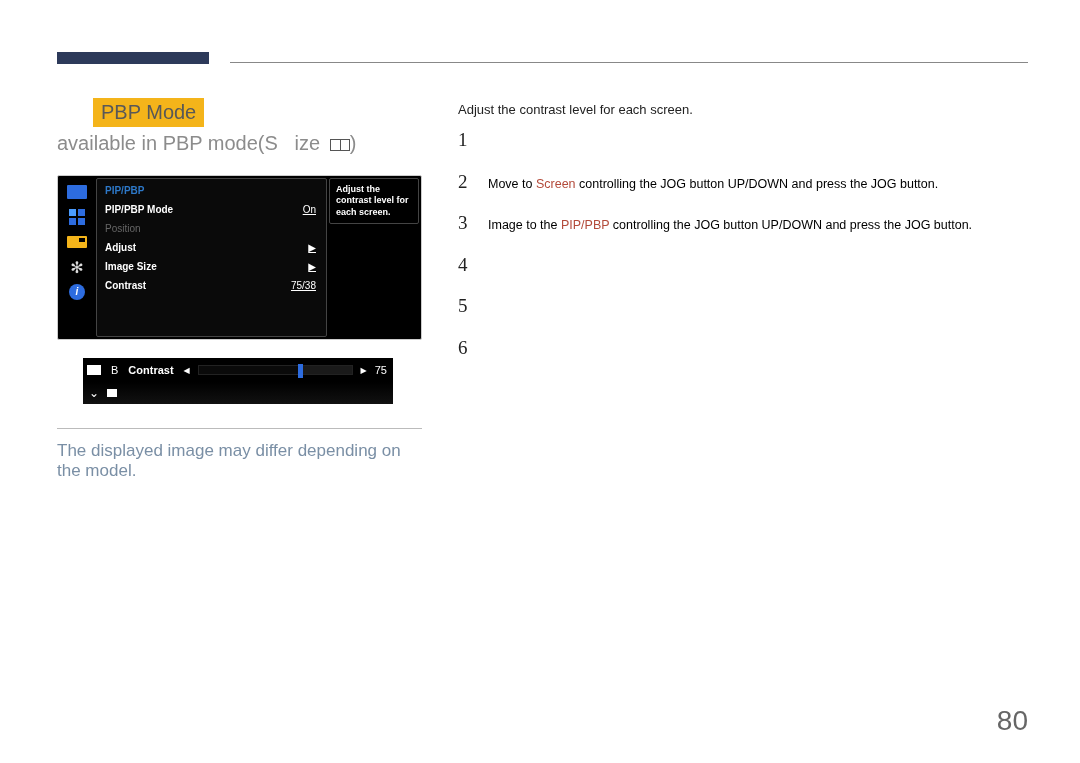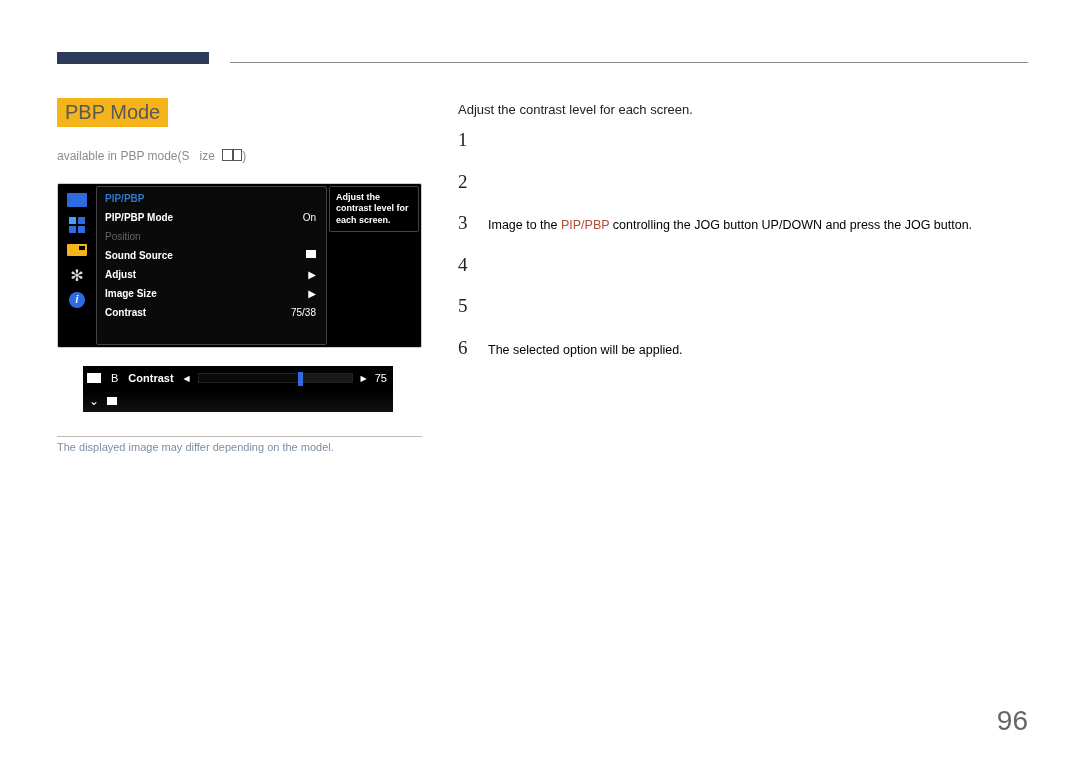"PBP Mode" .section-title { margin-left: none -> 36px }
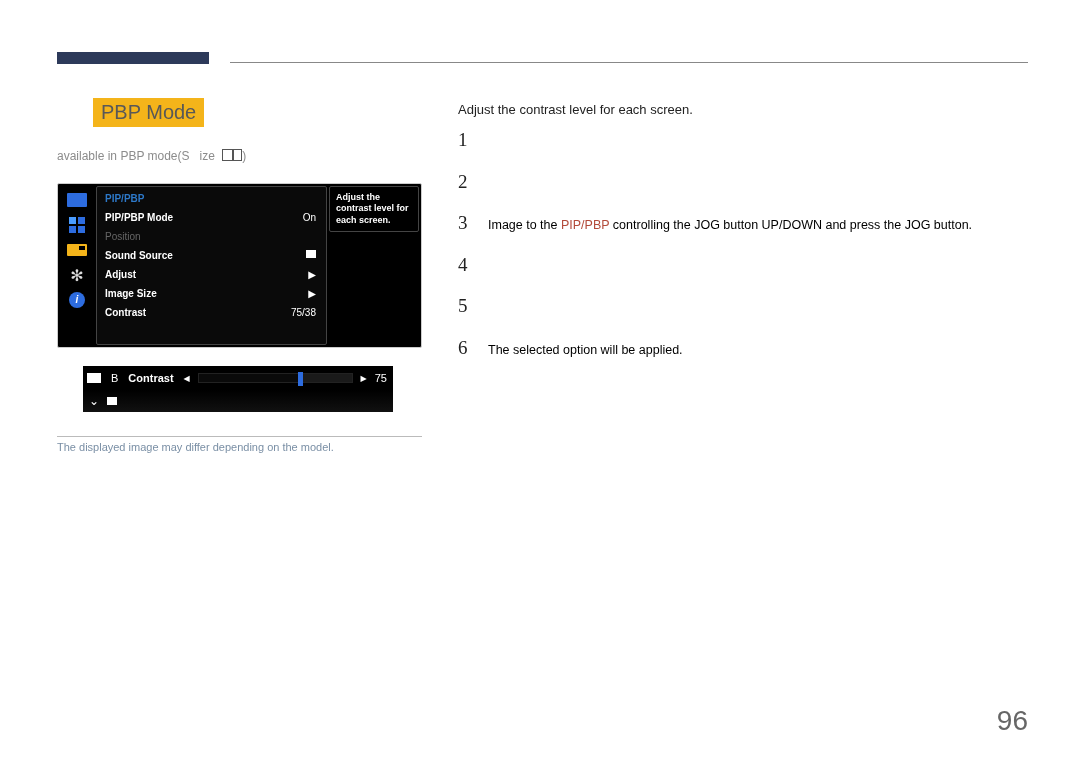"available in PBP mode(S ize" .subtitle { font-size: 12px -> 20px; margin-top: 22px -> 5px }
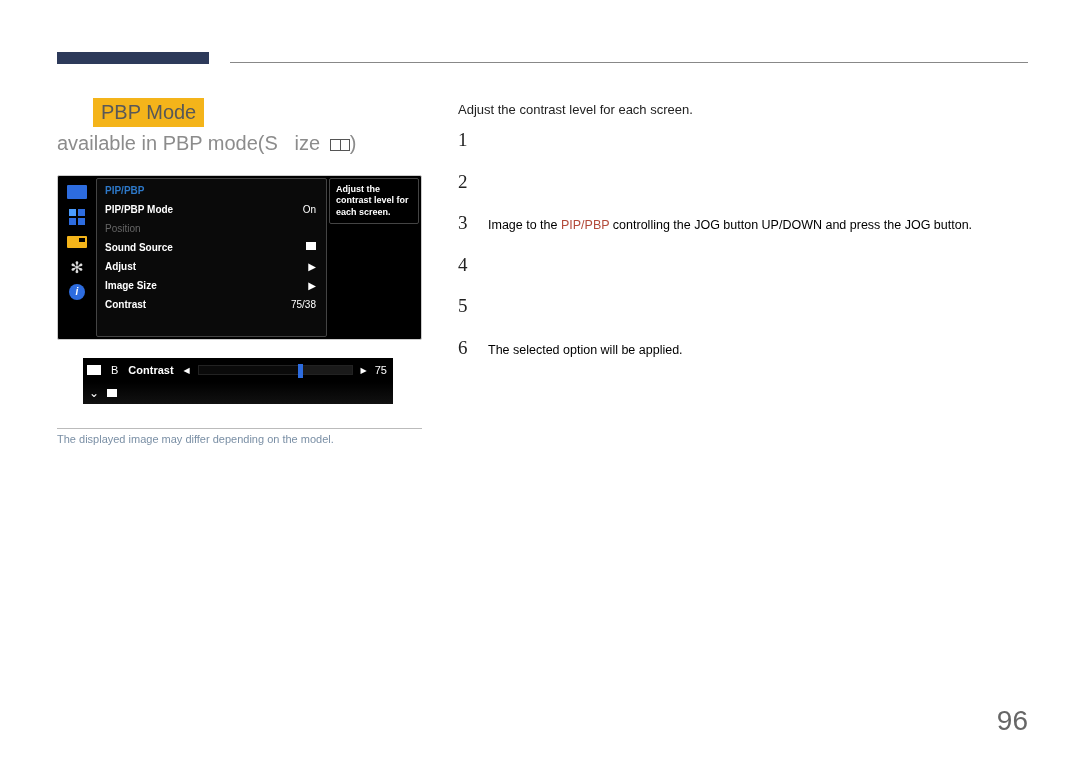"Move to Screen controlling the" span { html: none -> <span> <span>Move to </span><span>Screen</span><span> controlling the JOG button UP/DOWN and press the JOG button.</span> </span> }
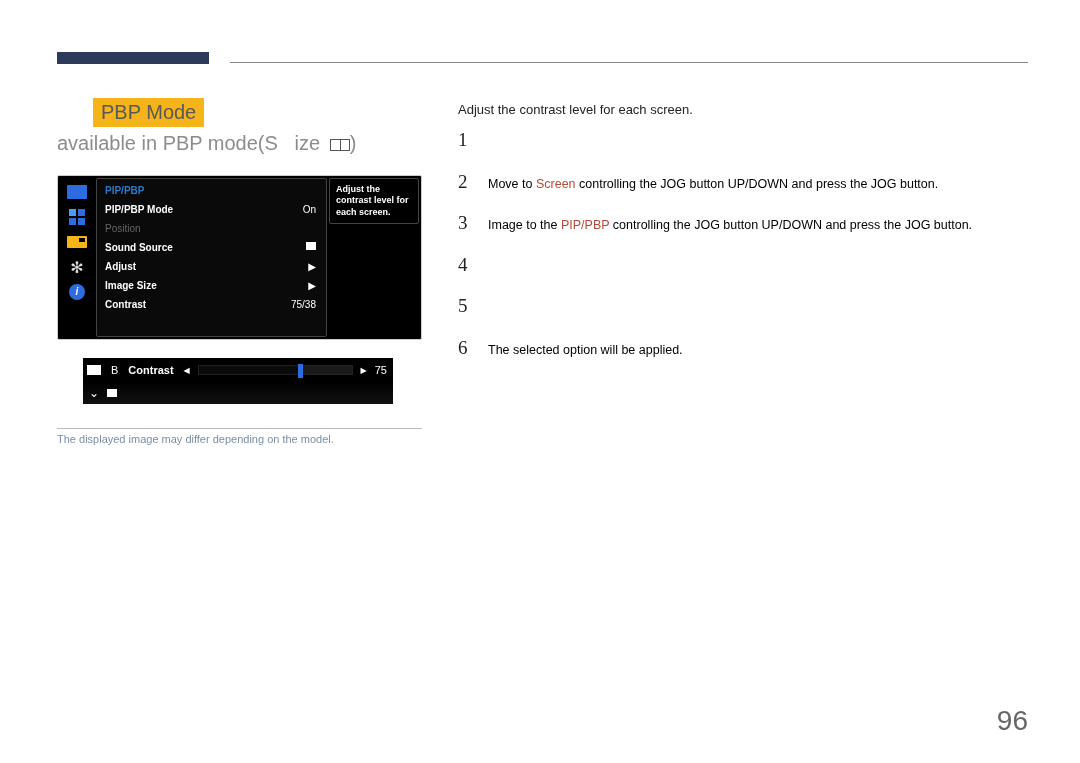"PIP/PBP Mode" .osd-row { align-items: flex-start -> flex-end }
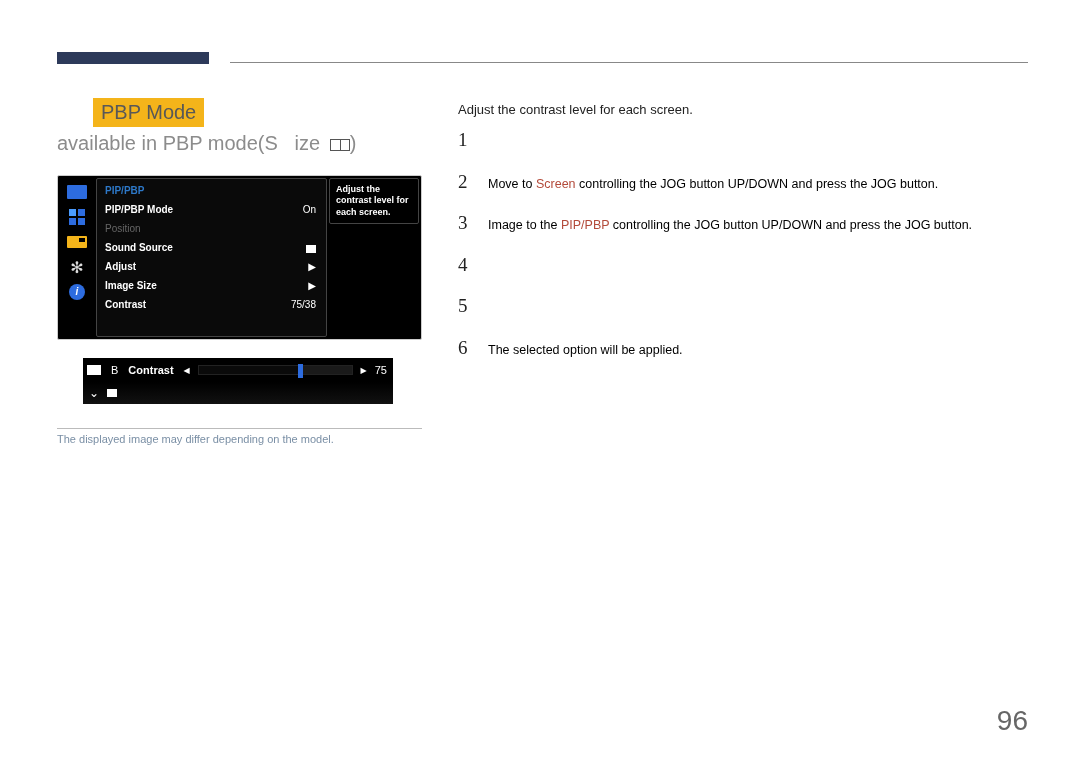"On" .osd-row .val { text-decoration: none -> underline }
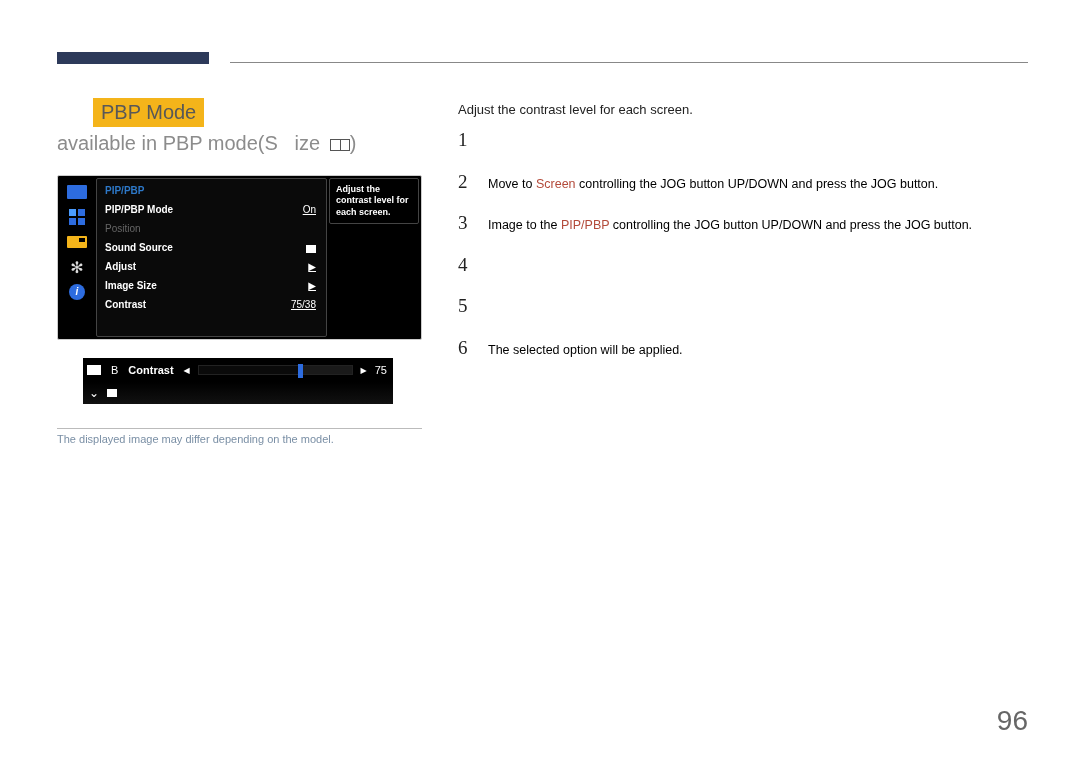"Sound Source" div.osd-row { html: <div> <span>Sound Source</span> <span></span> </div> -> none }
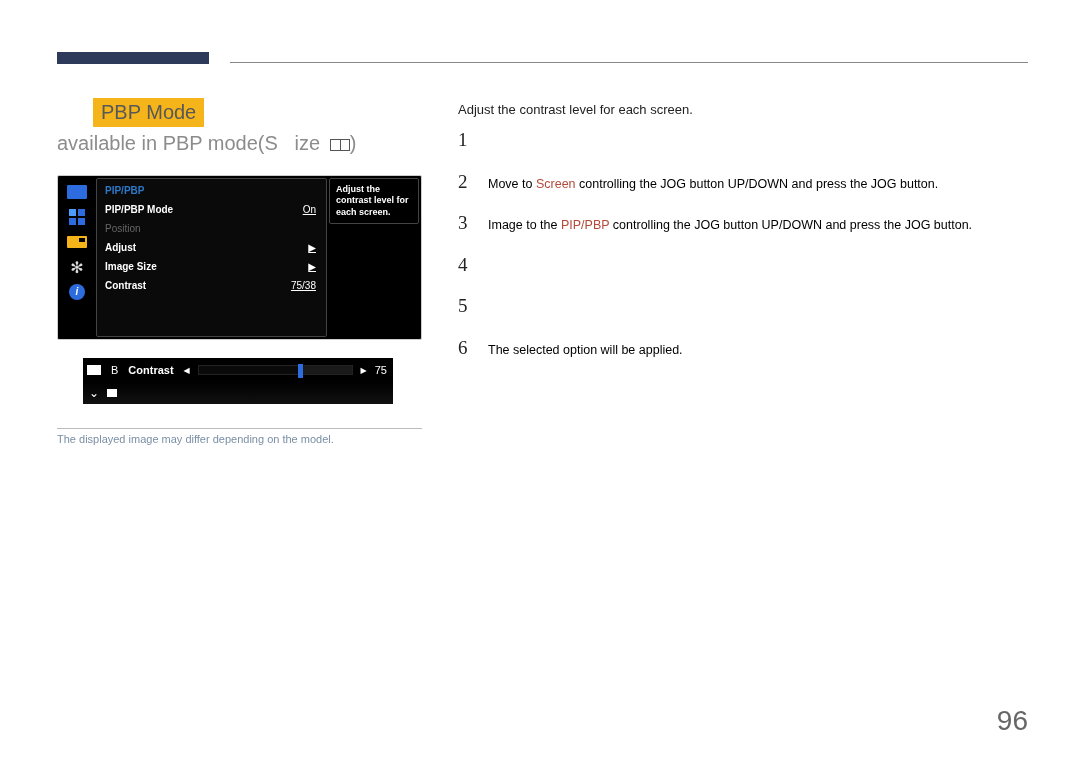"The selected option will be" span { html: <span>The selected option will be applied.</span> -> none }
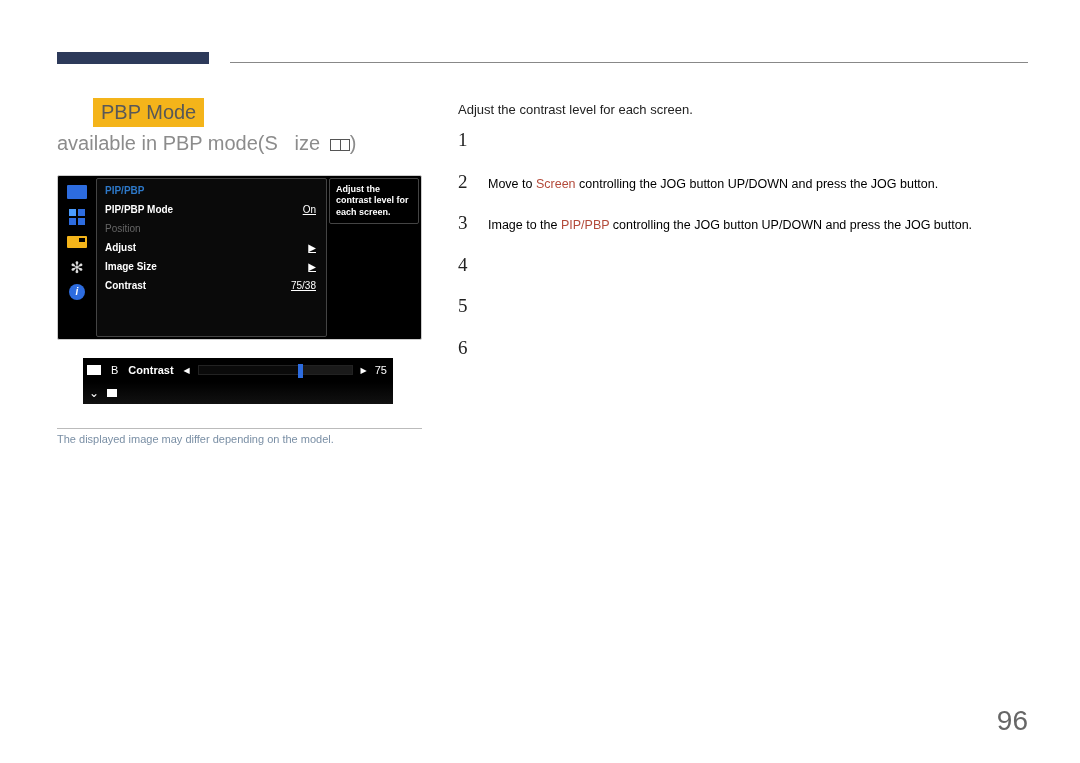"The displayed image may differ" .footnote { font-size: 11px -> 17px; margin-top: 4px -> 12px }
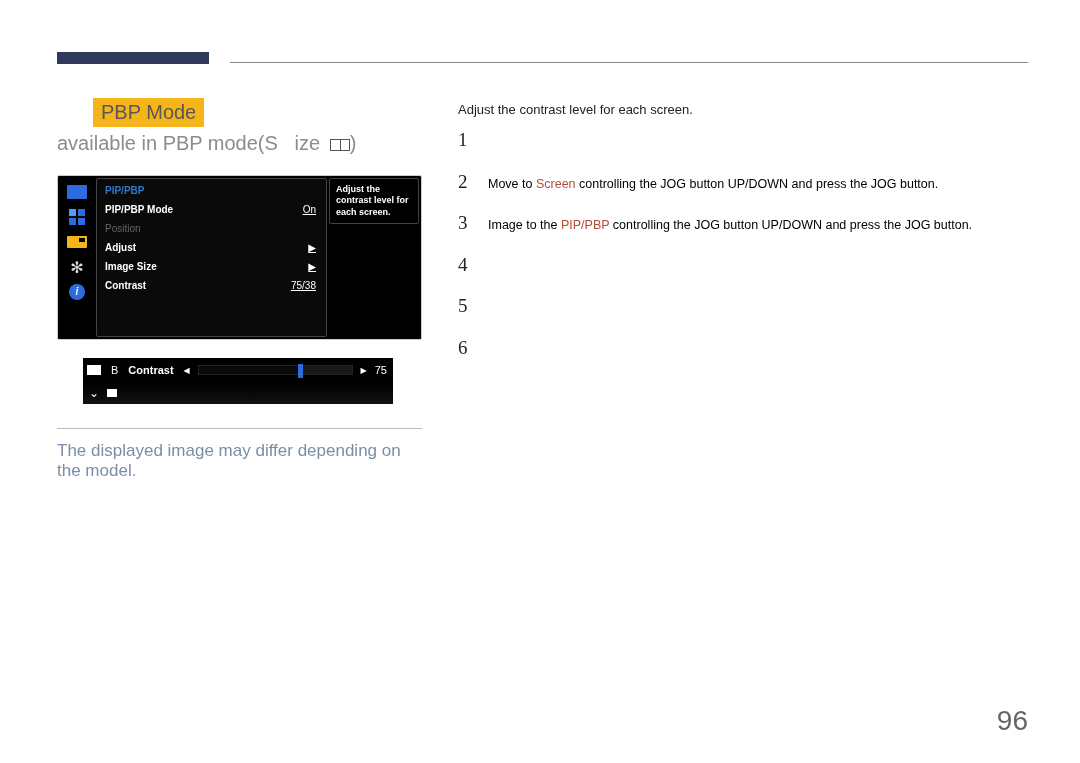"96" div.page-num { text: 96 -> 80 }
